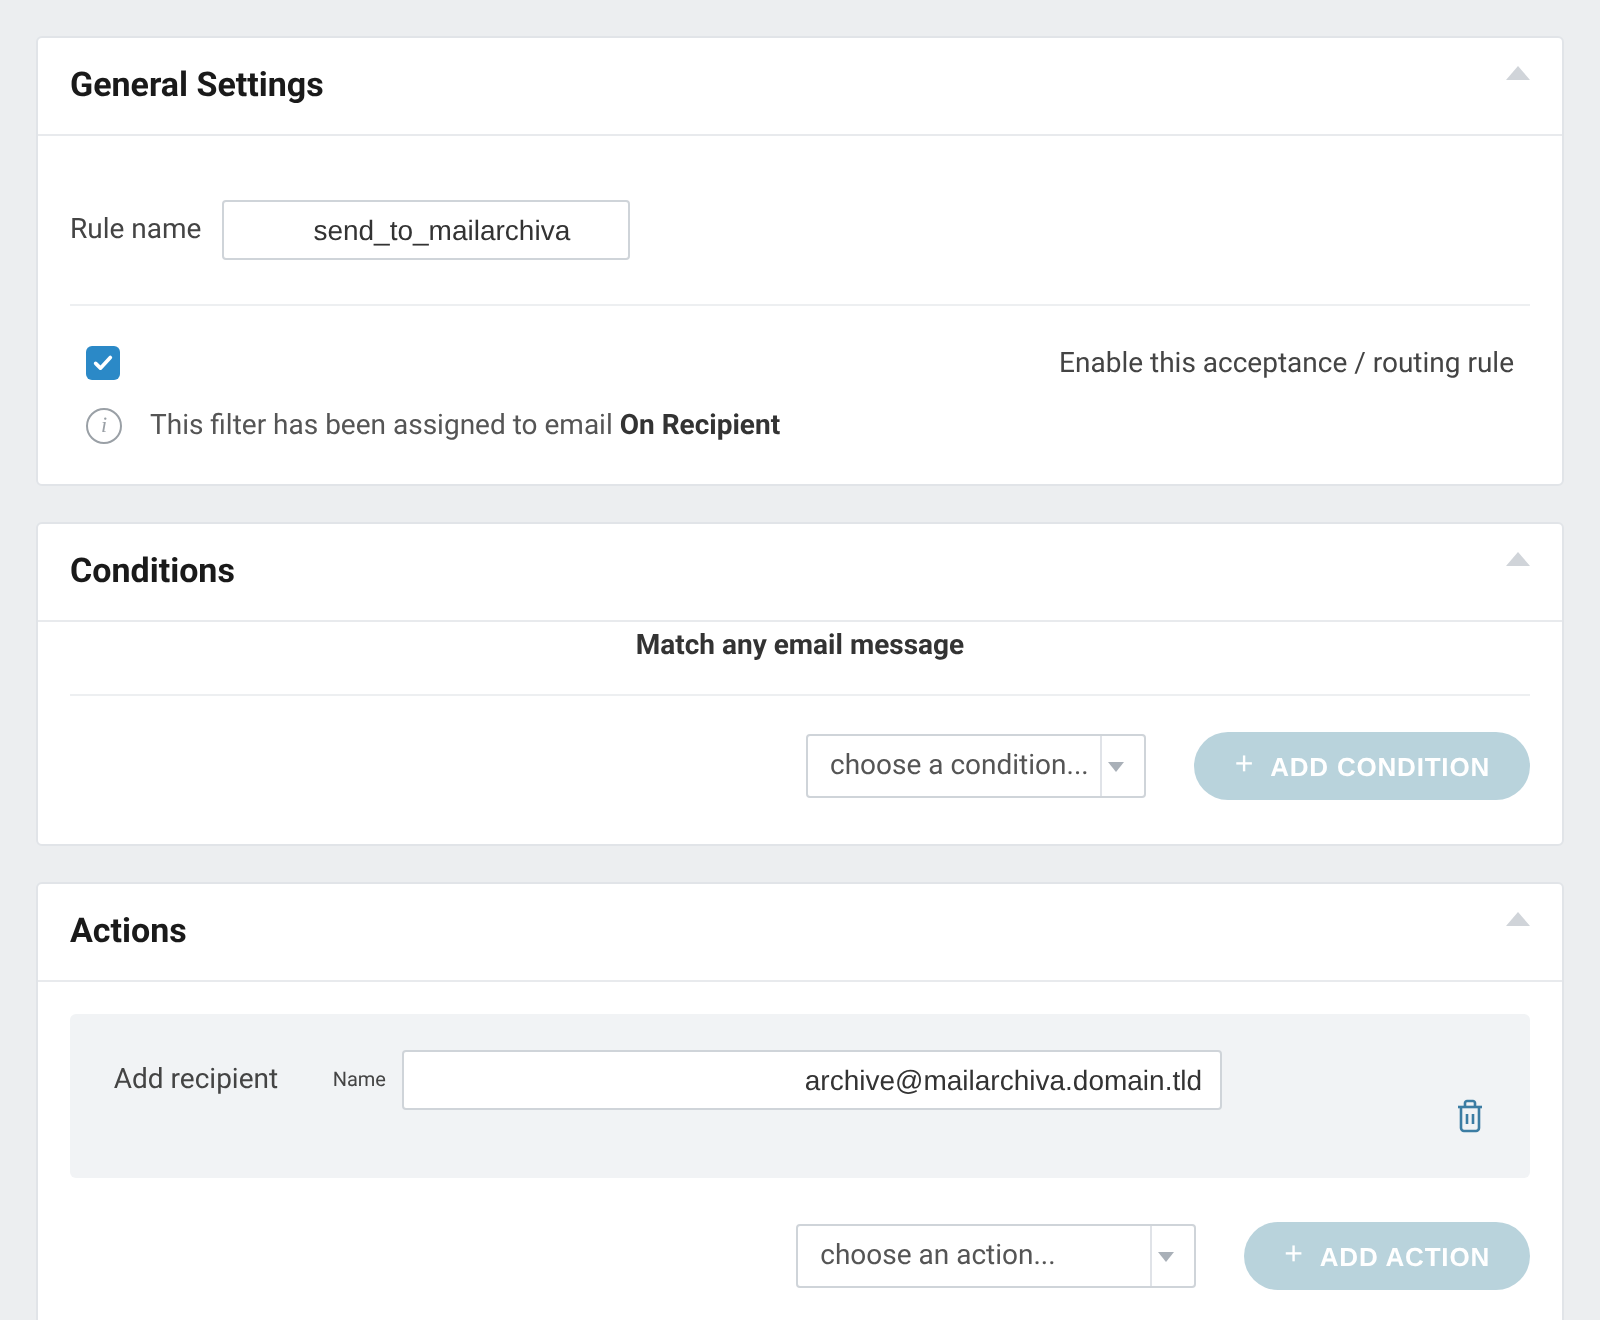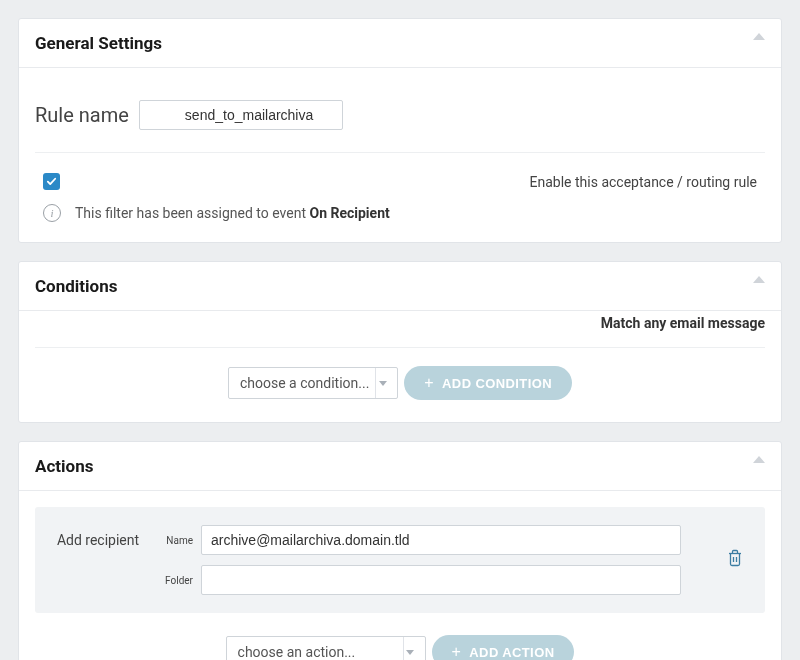"Rule name" .label { font-size: 20px -> 14px }
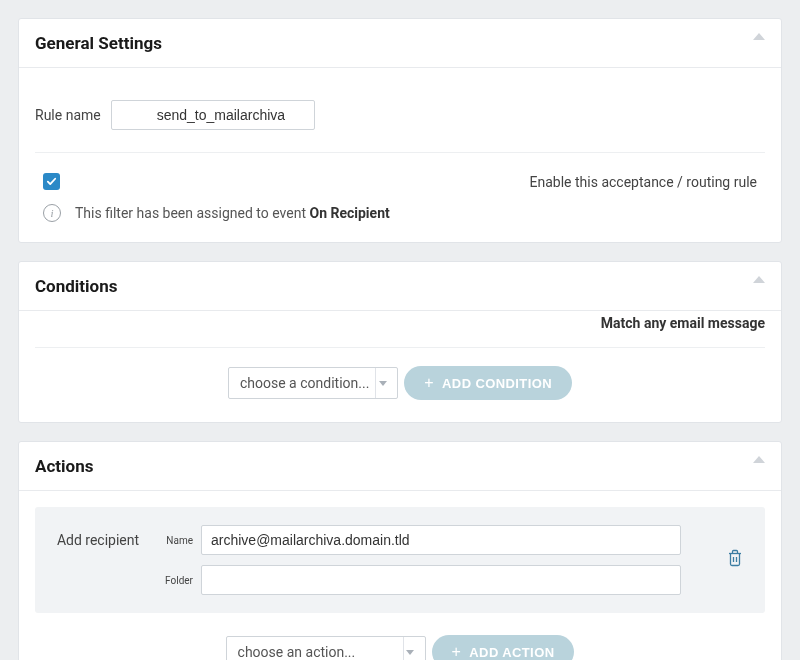"This filter has been assigned" span { text: event -> email }
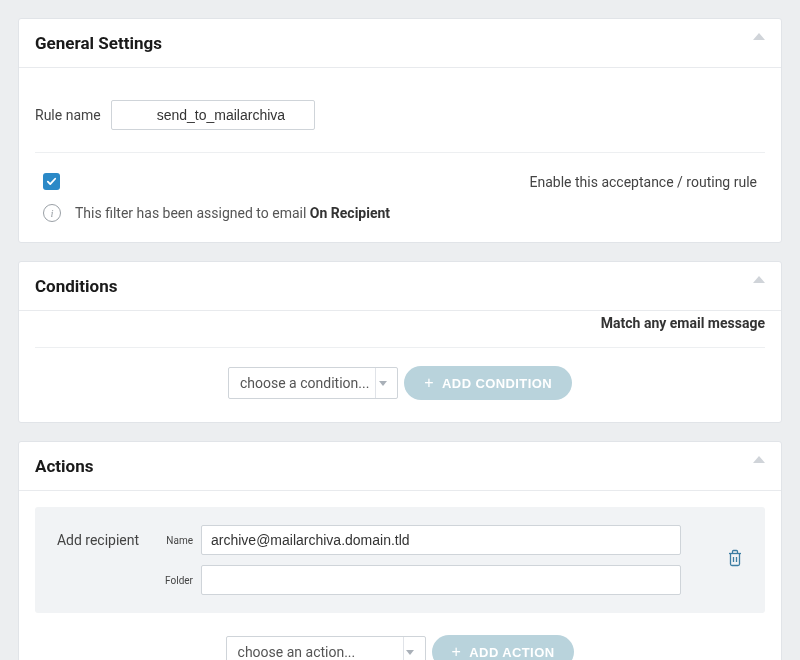"Match any email message" .match-msg { text-align: right -> center }
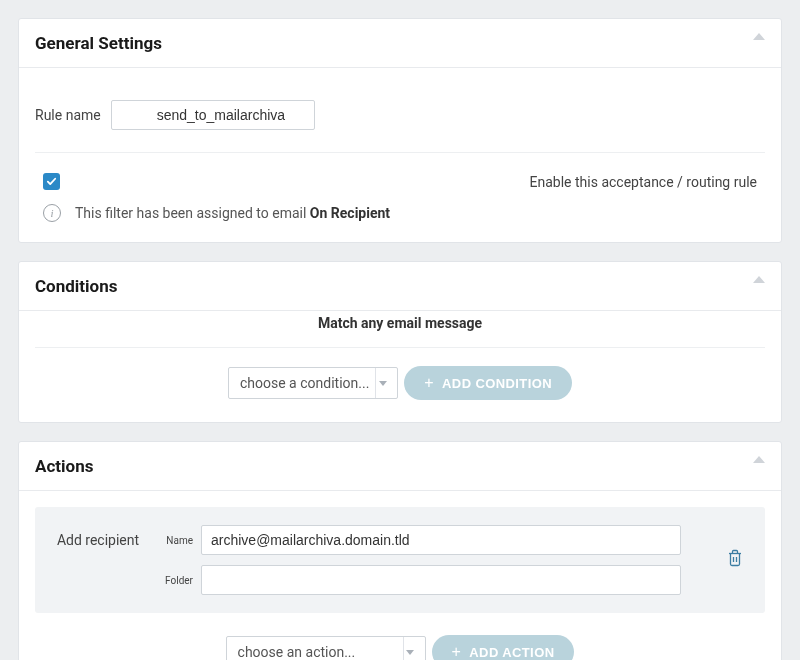"choose a condition..." .center-row { gap: 6px -> 24px; justify-content: center -> flex-end }
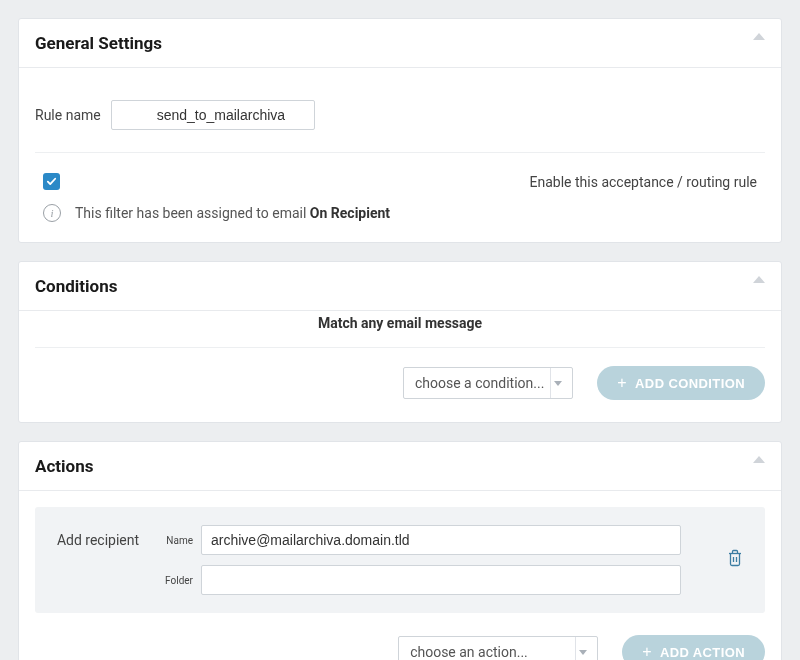"archive@mailarchiva.domain.tld" .text-input.w-action { text-align: none -> right; width: 480px -> 410px }
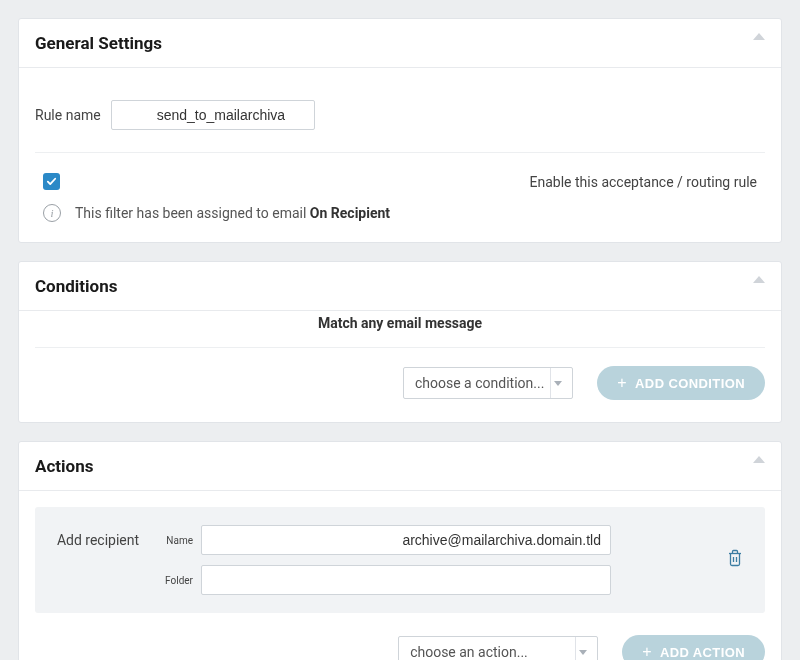"Folder" div.field-row { html: <div> <span></span> <span>Folder</span> <input> </div> -> none }
